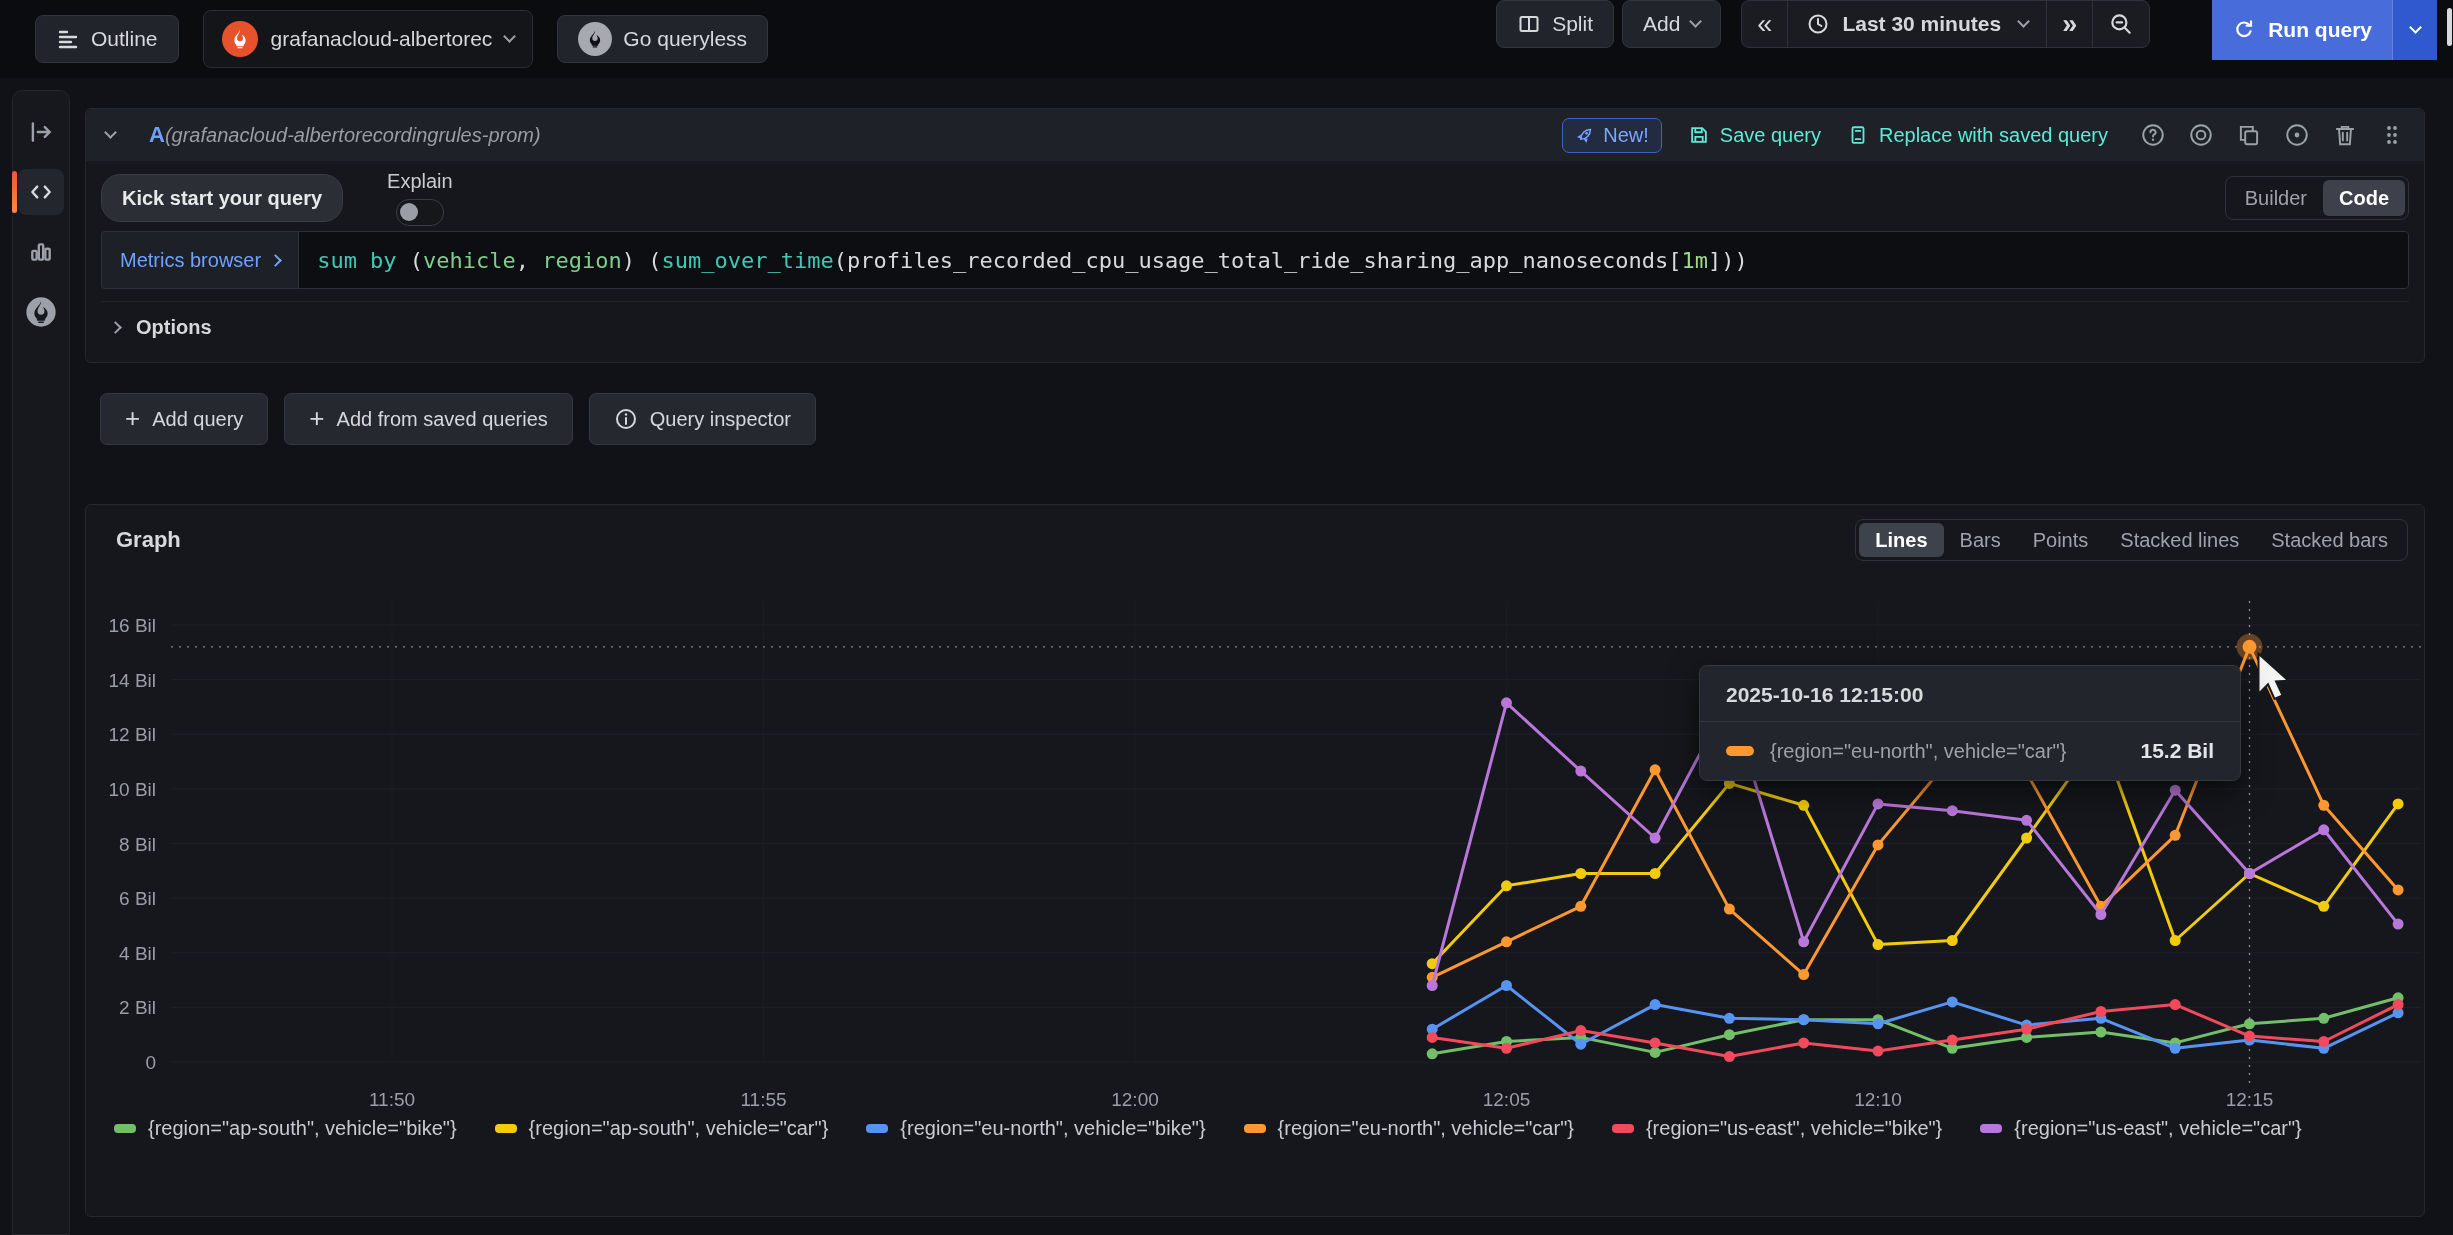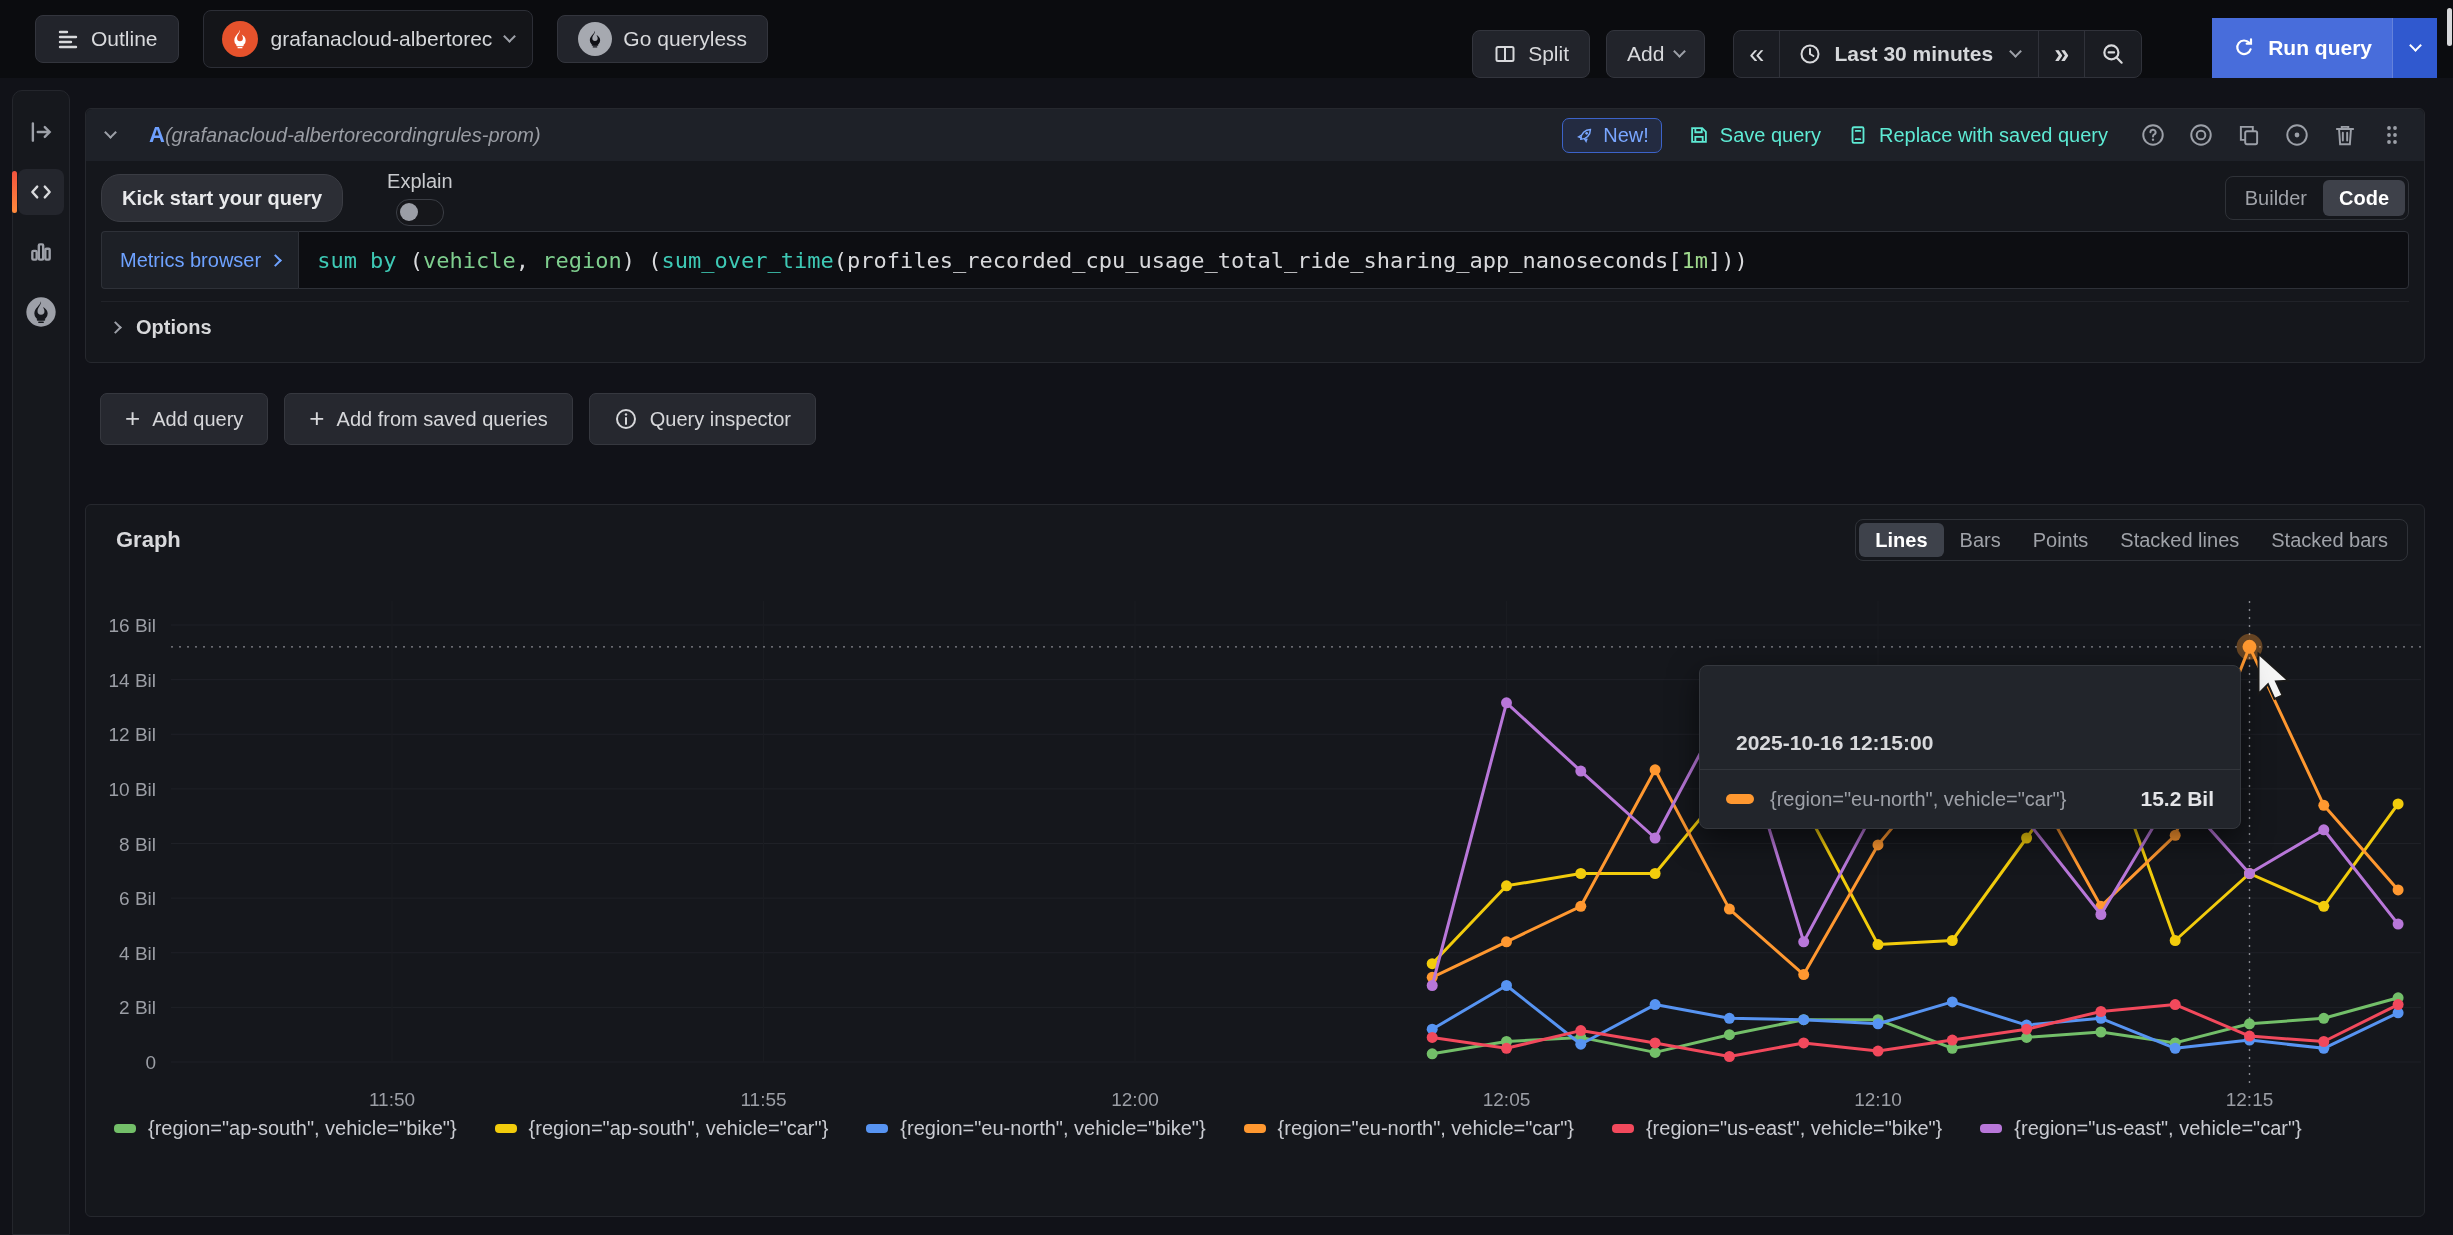"Split" .tb-right { align-items: flex-end -> flex-start; gap: 16px -> 8px }
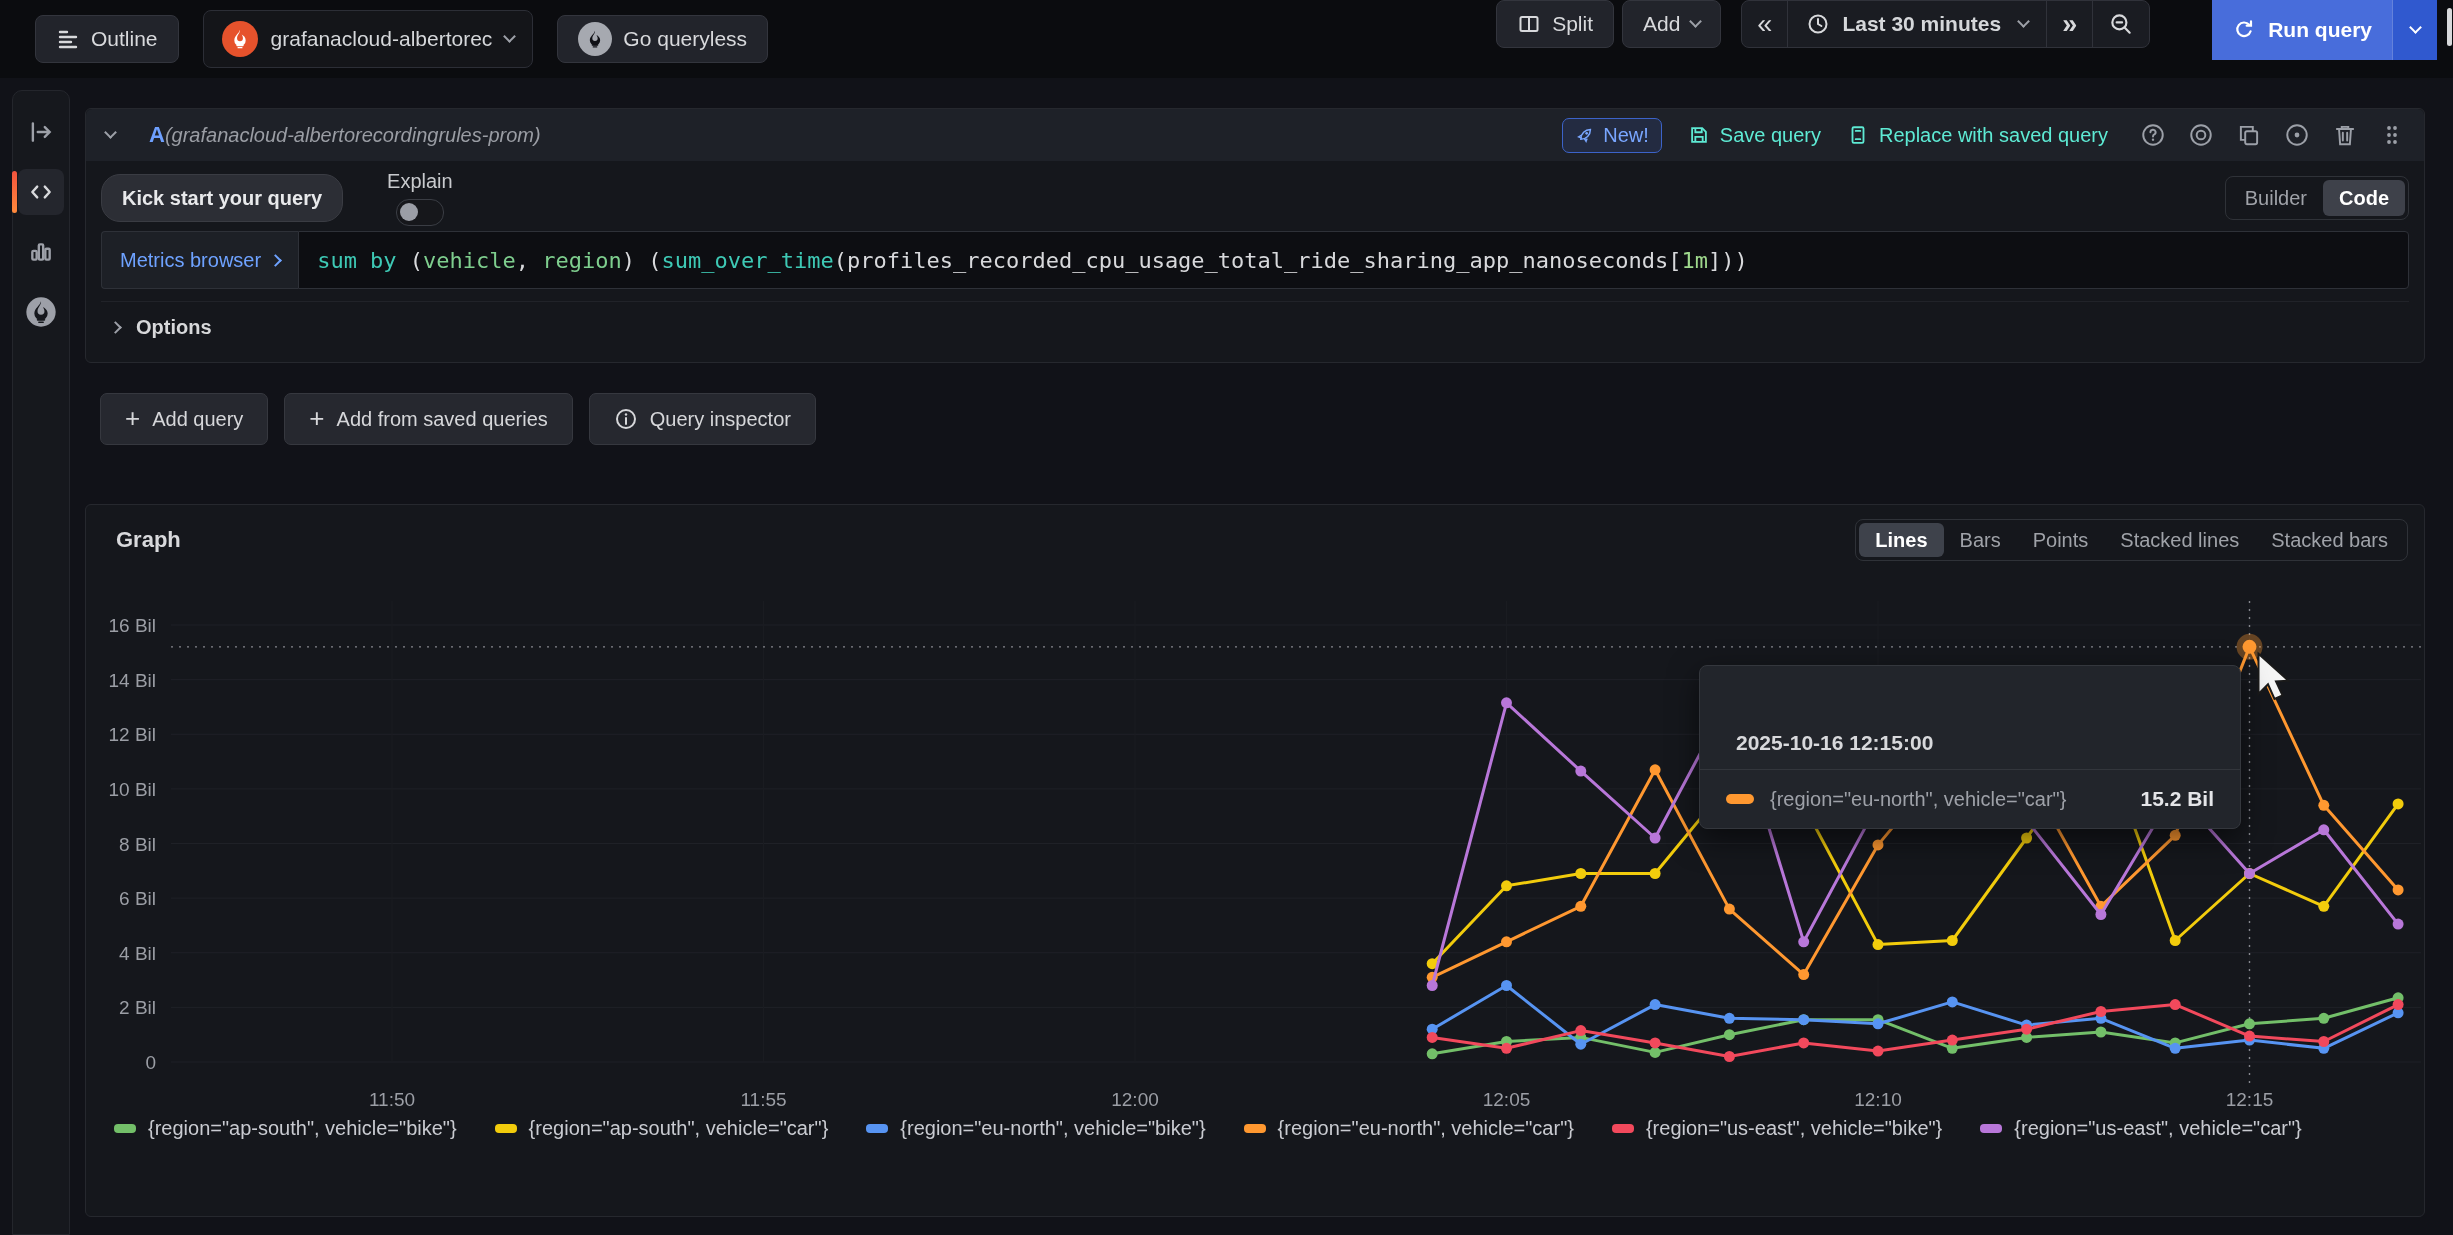"2025-10-16 12:15:00" .tt-head { margin-top: 48px -> none; padding: 17px 36px 14px -> 17px 26px 14px }
